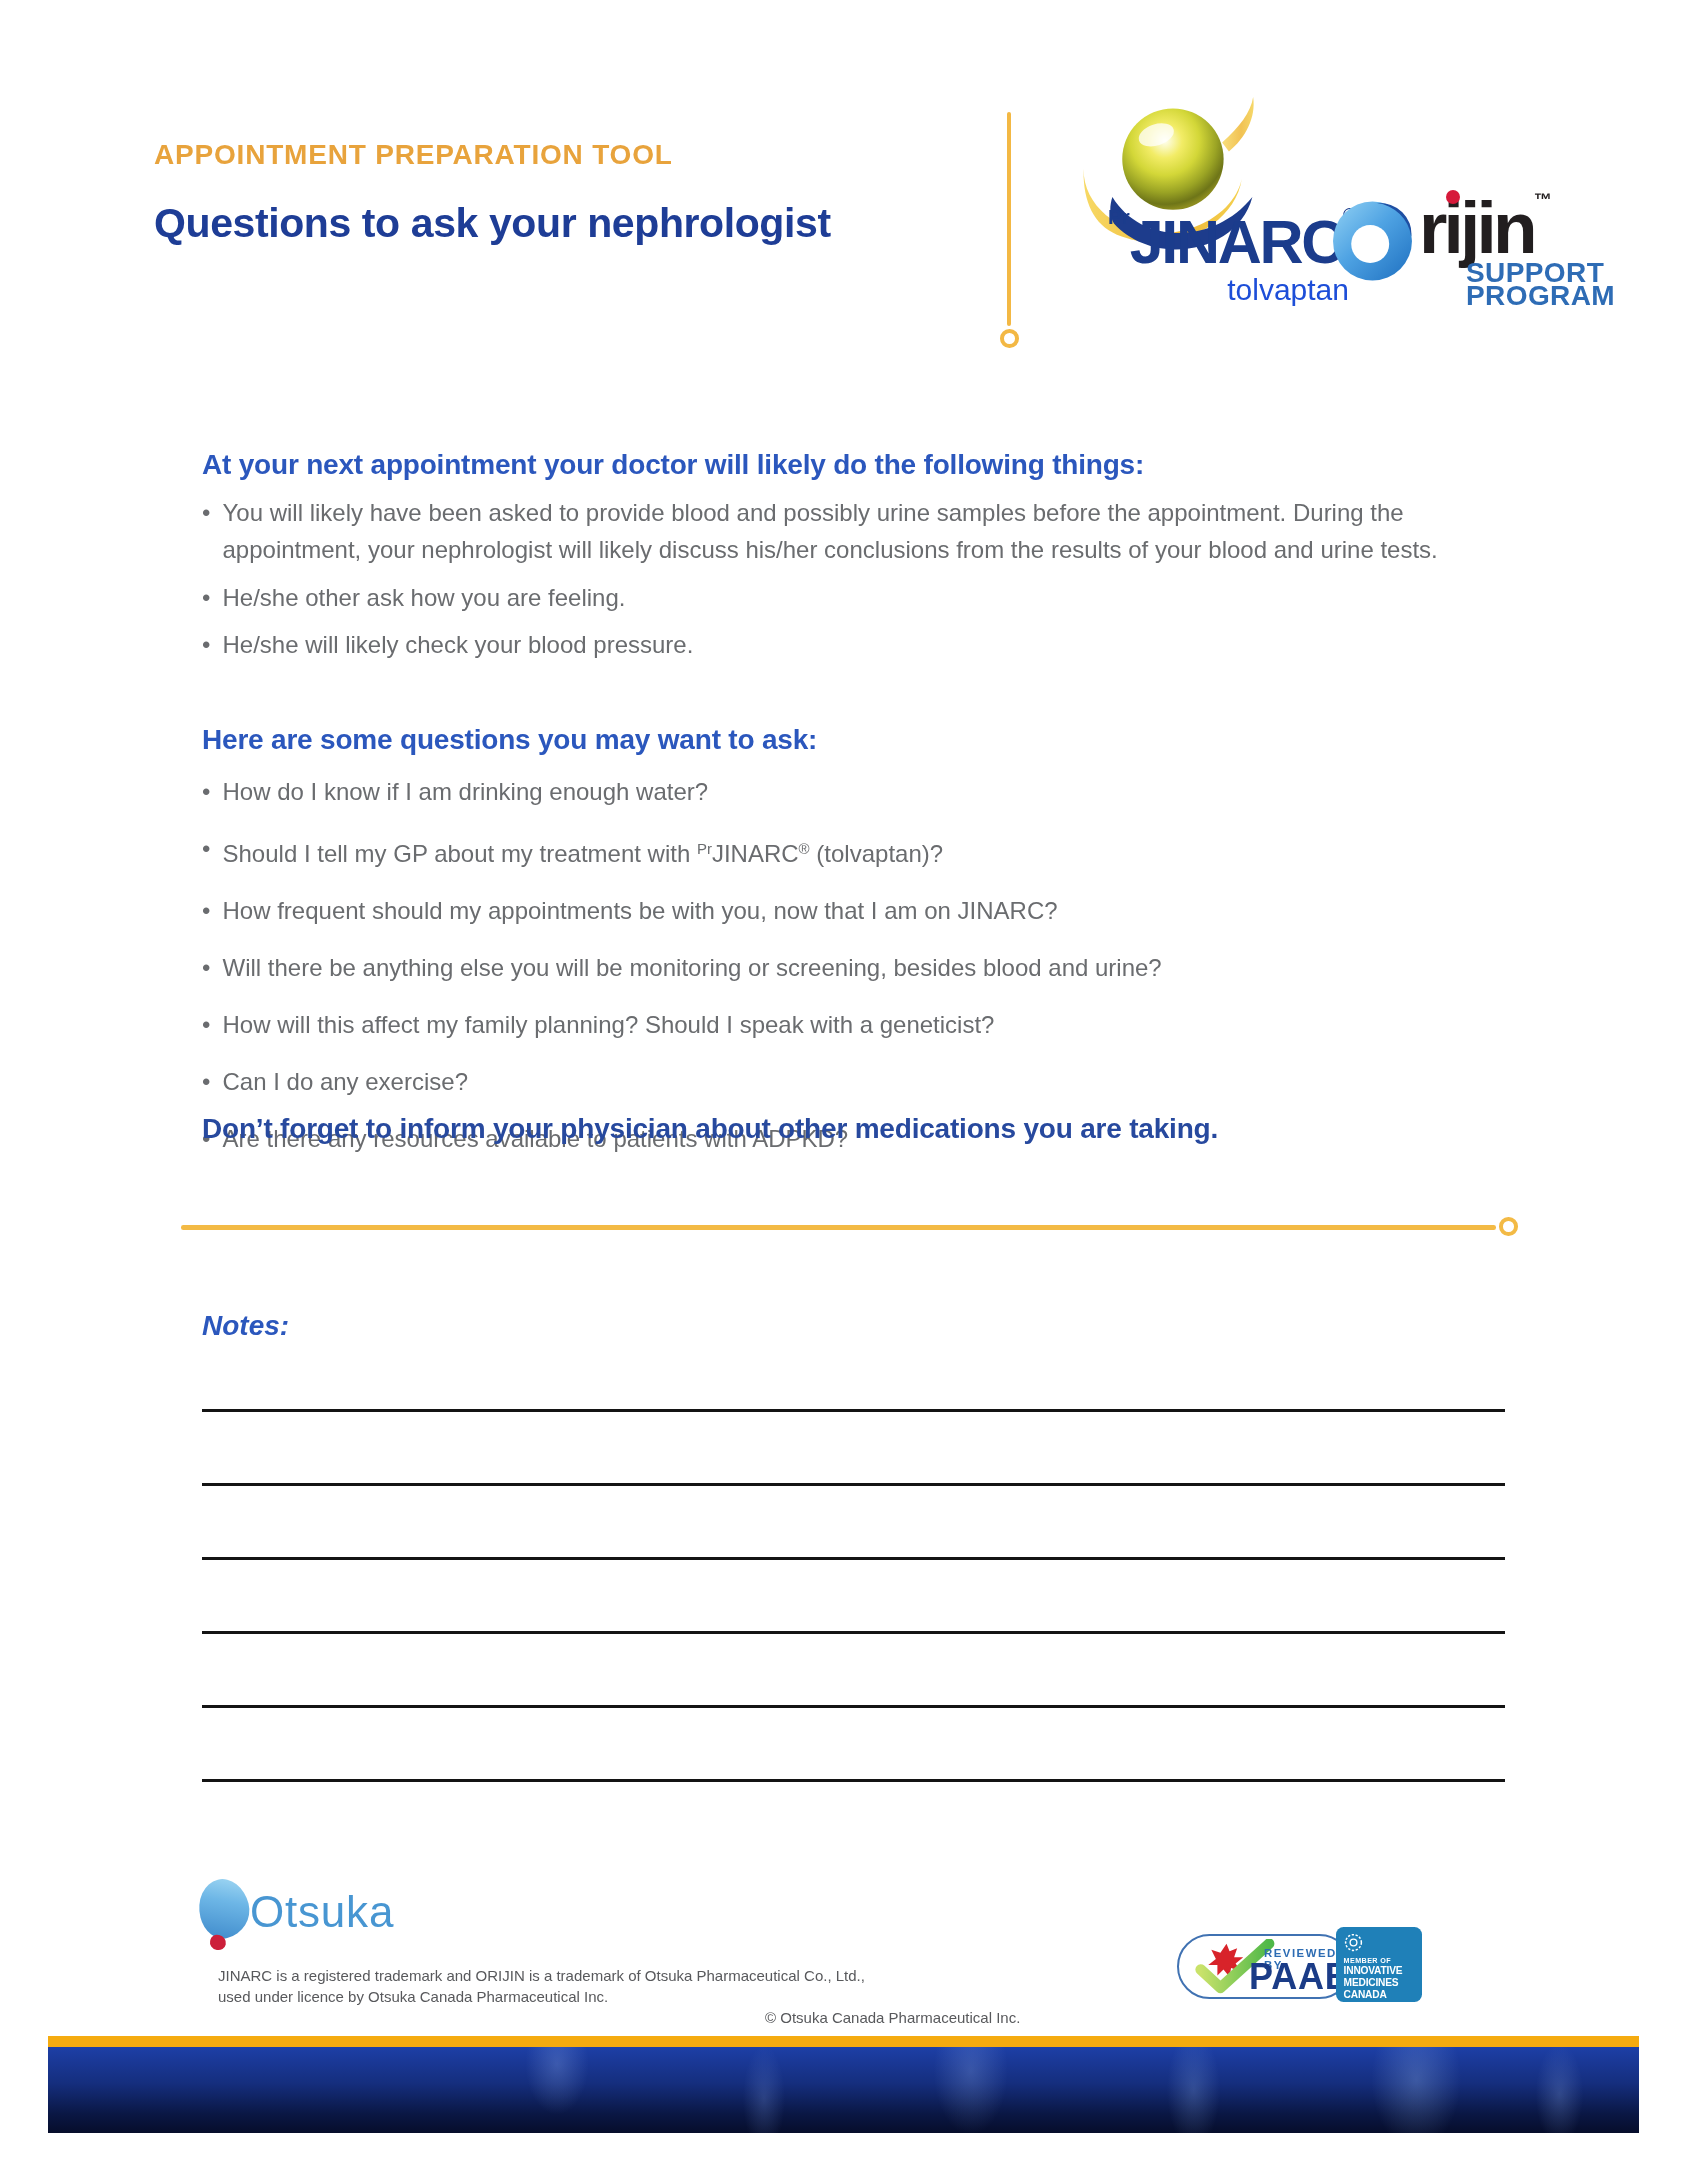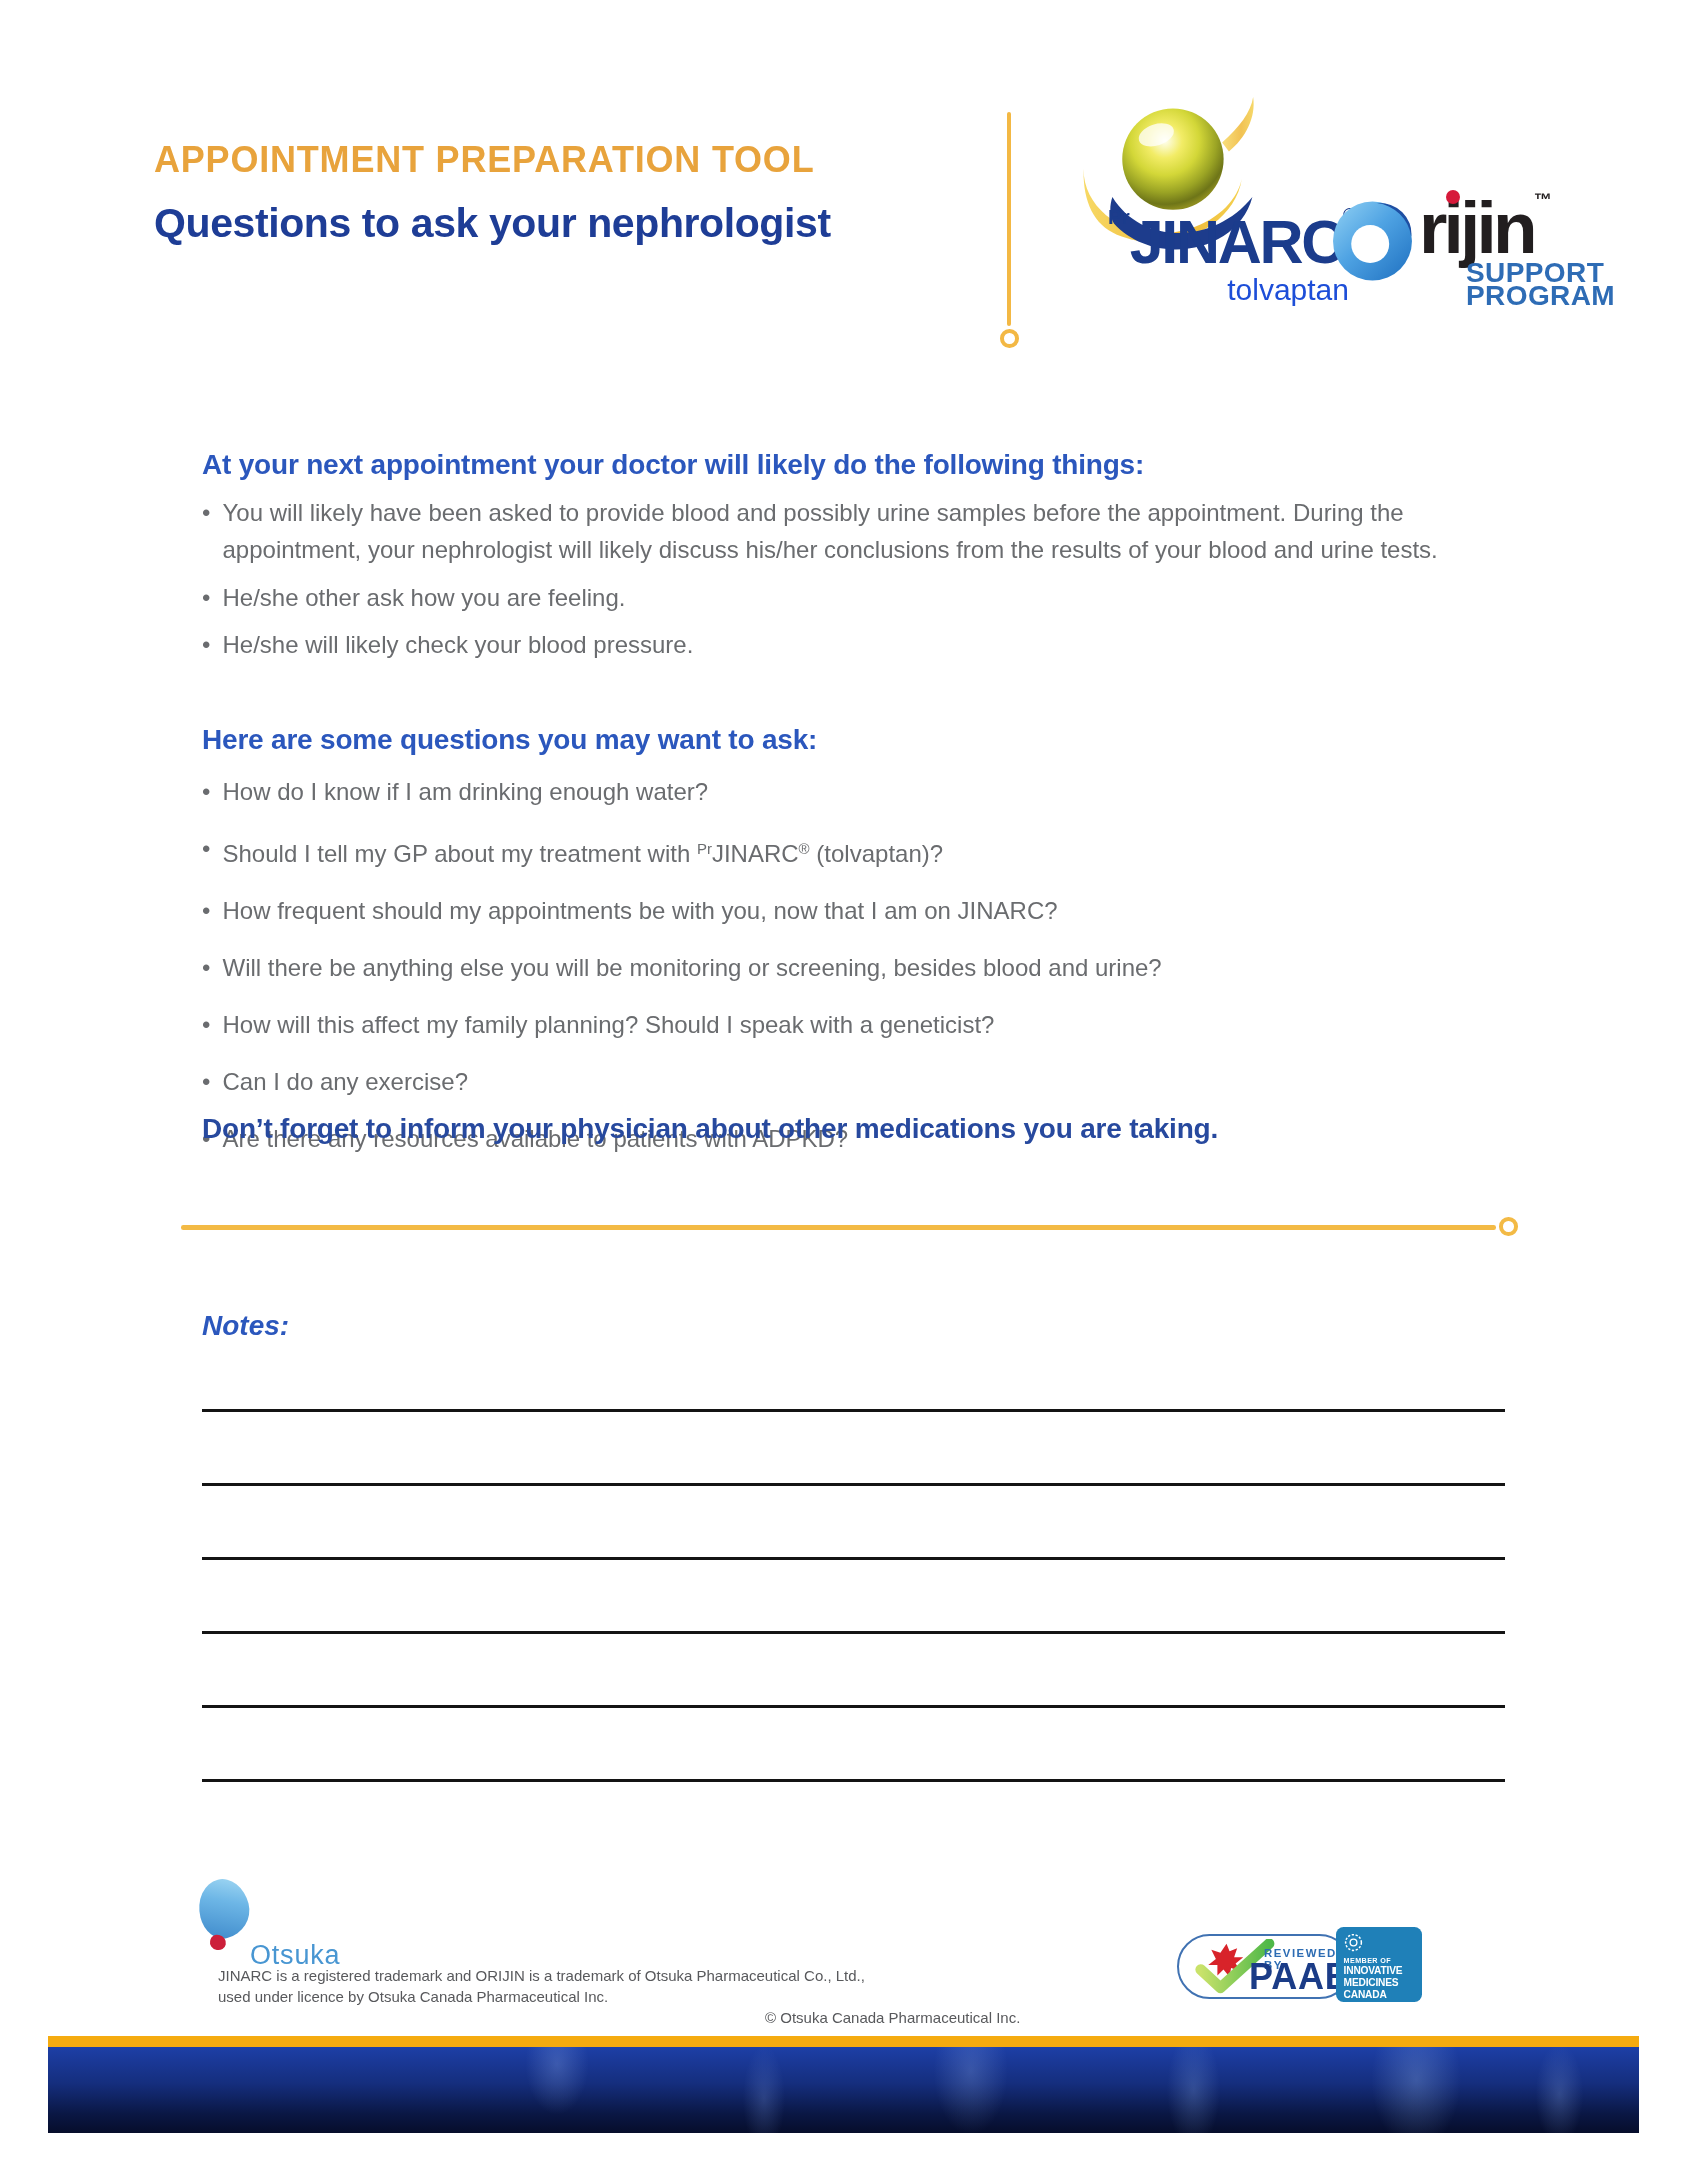"APPOINTMENT PREPARATION TOOL" .eyebrow { font-size: 36px -> 28px }
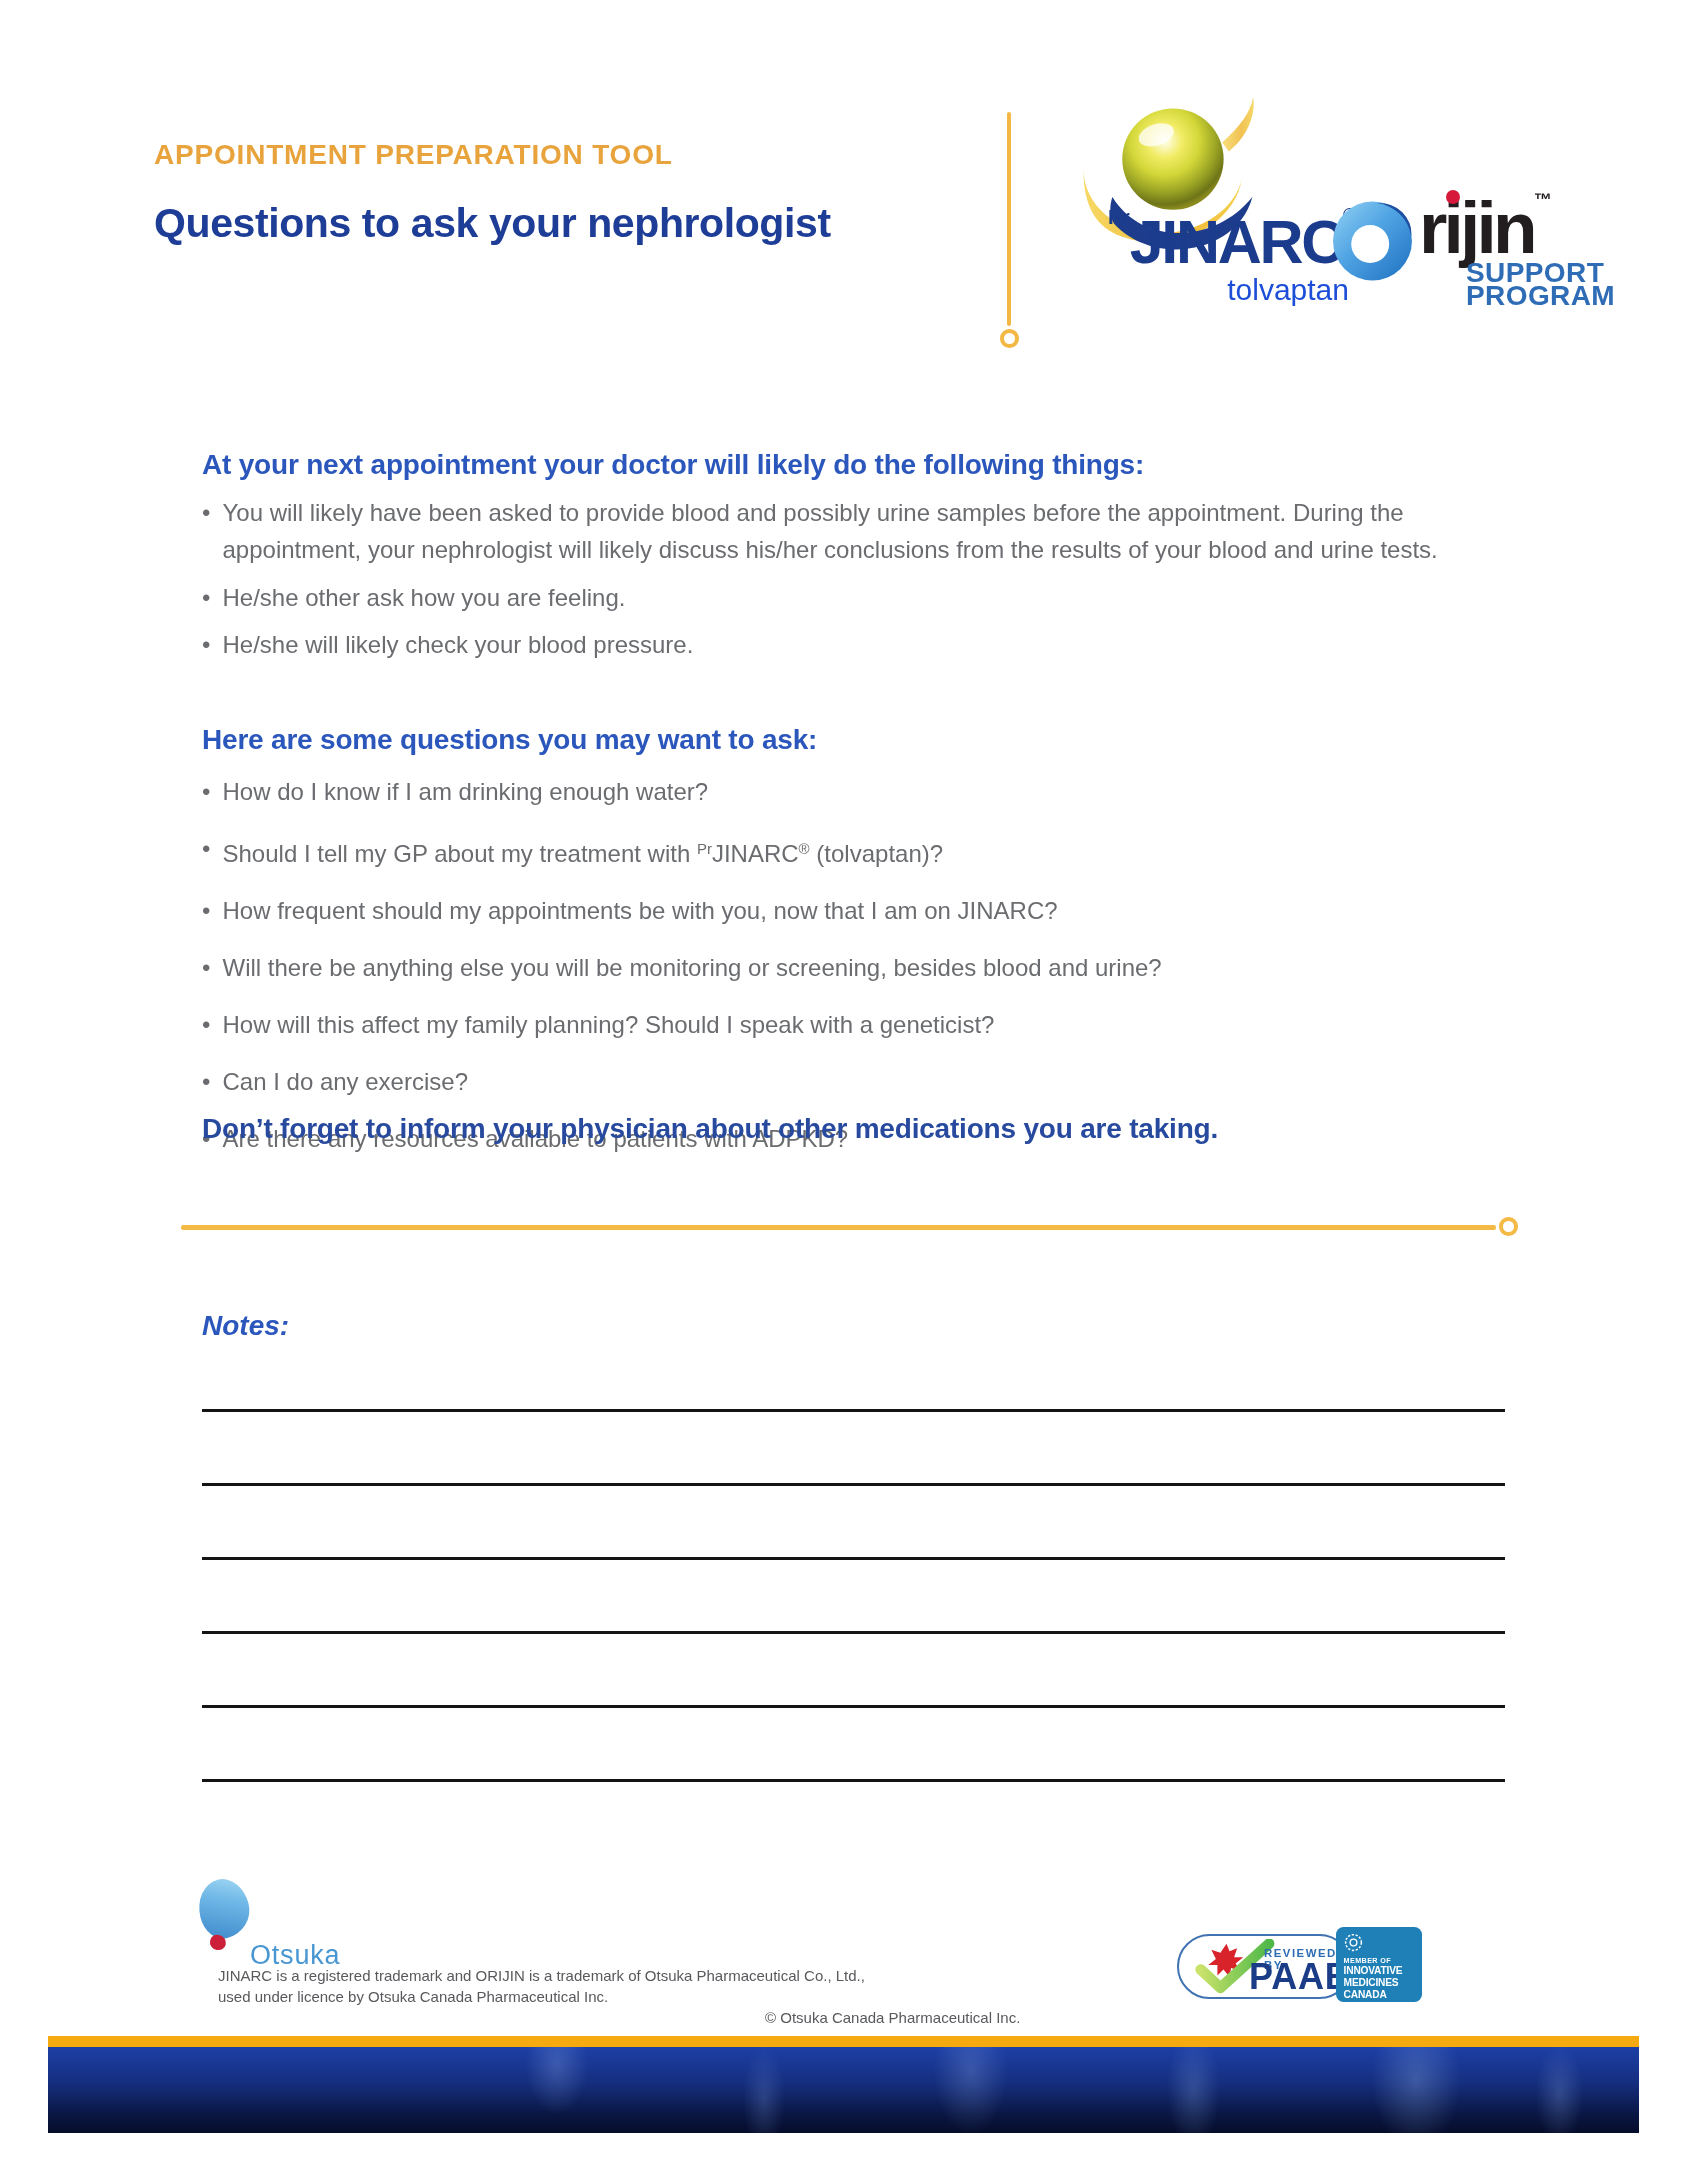"Otsuka" .otsuka-word { font-size: 27px -> 44px; top: 1940px -> 1887px }
